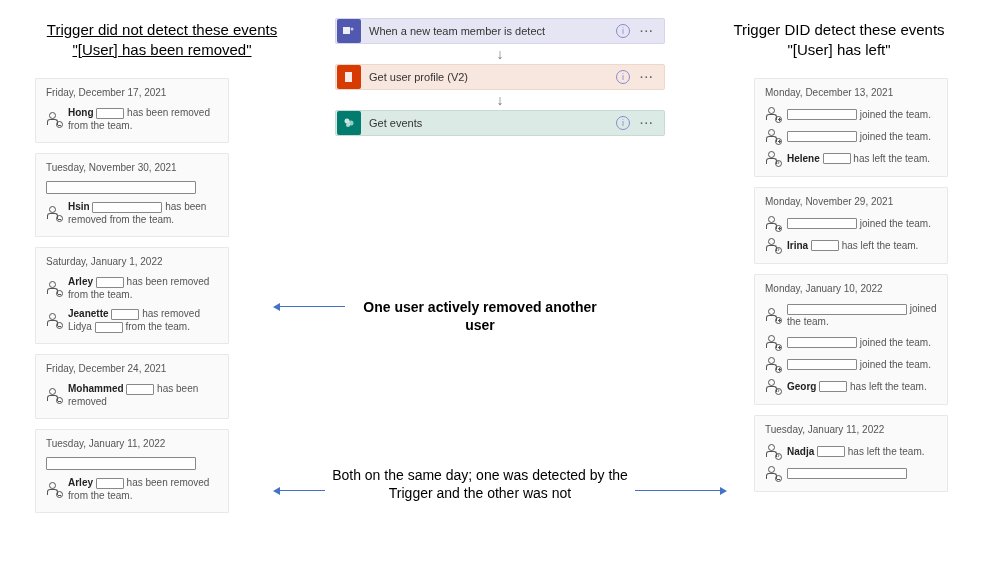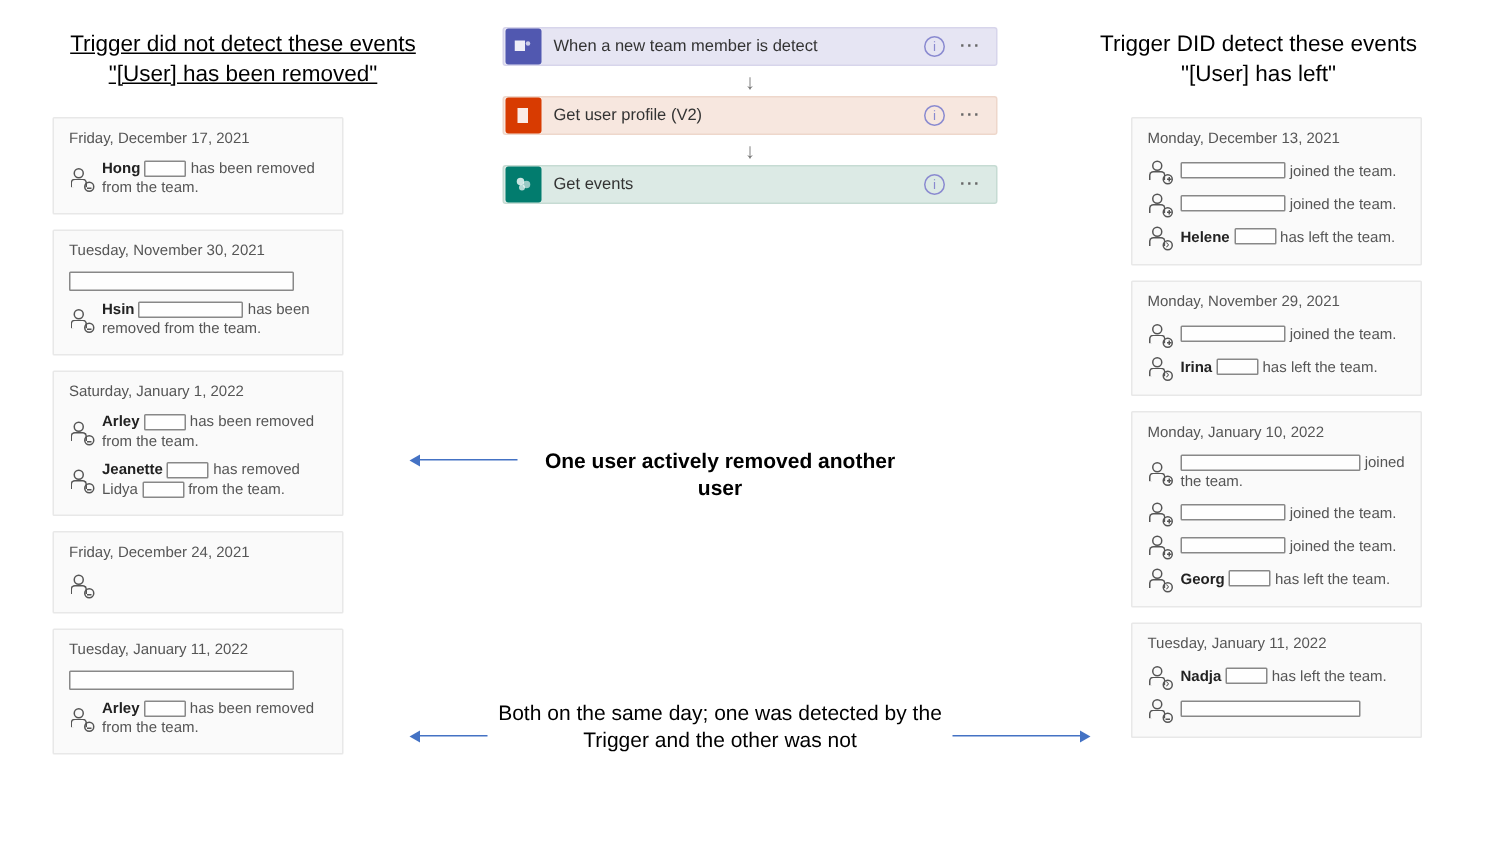"Mohammed has been removed" span.evt-text { html: none -> <span><b>Mohammed </b><span></span> has been removed</span> }
